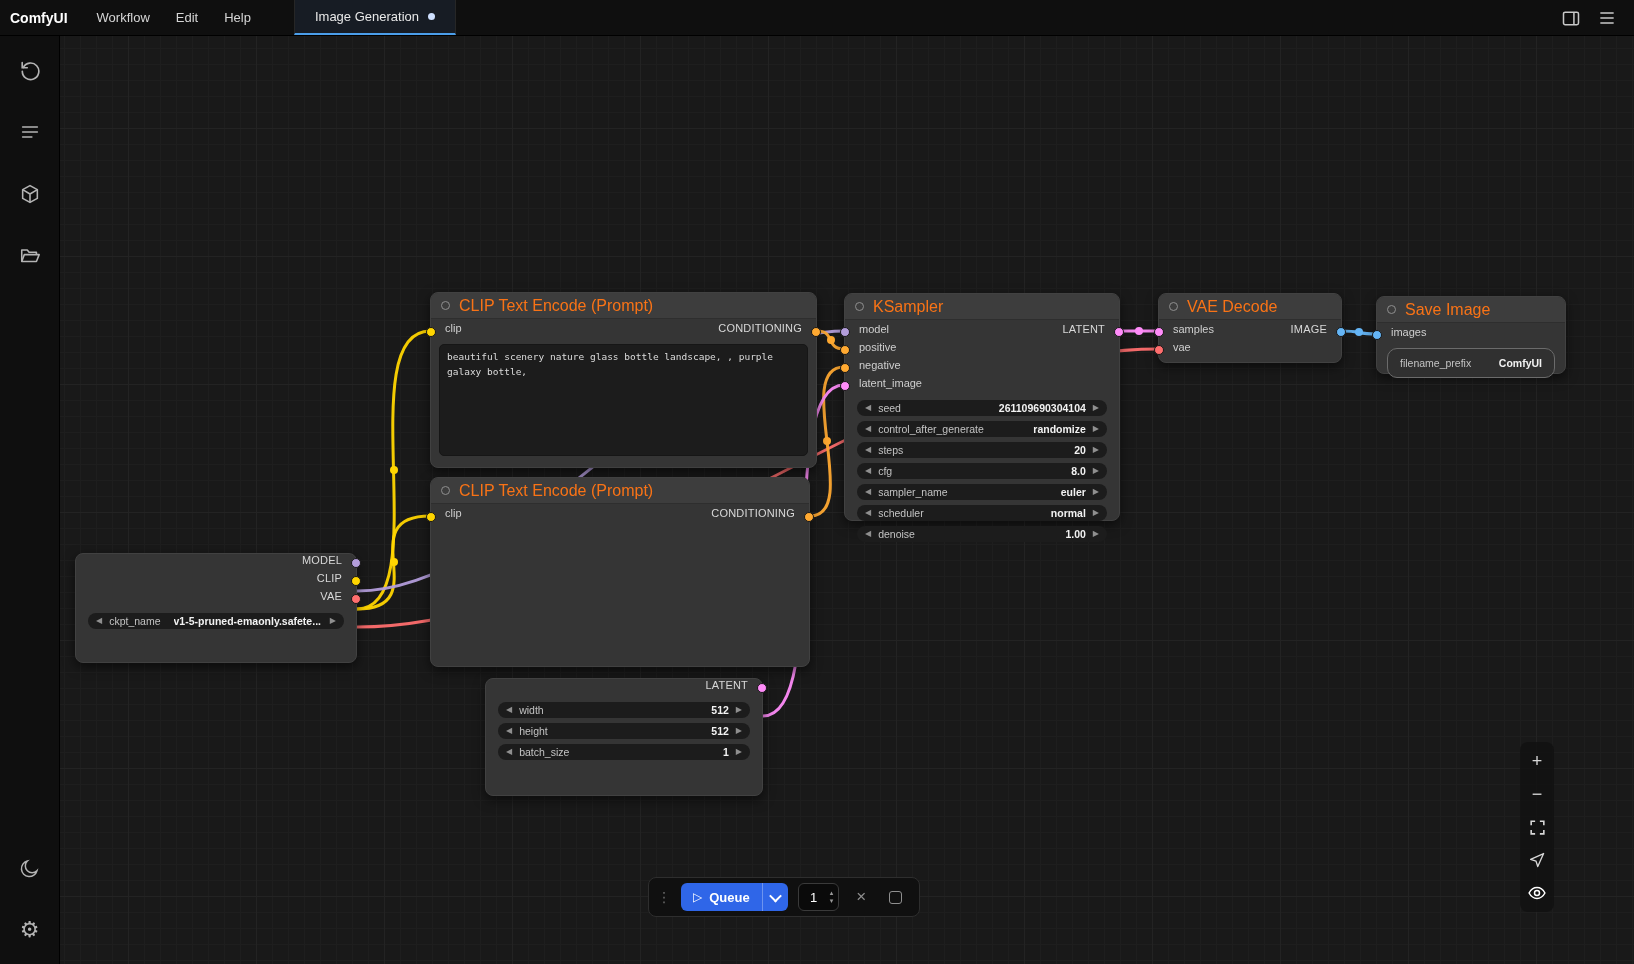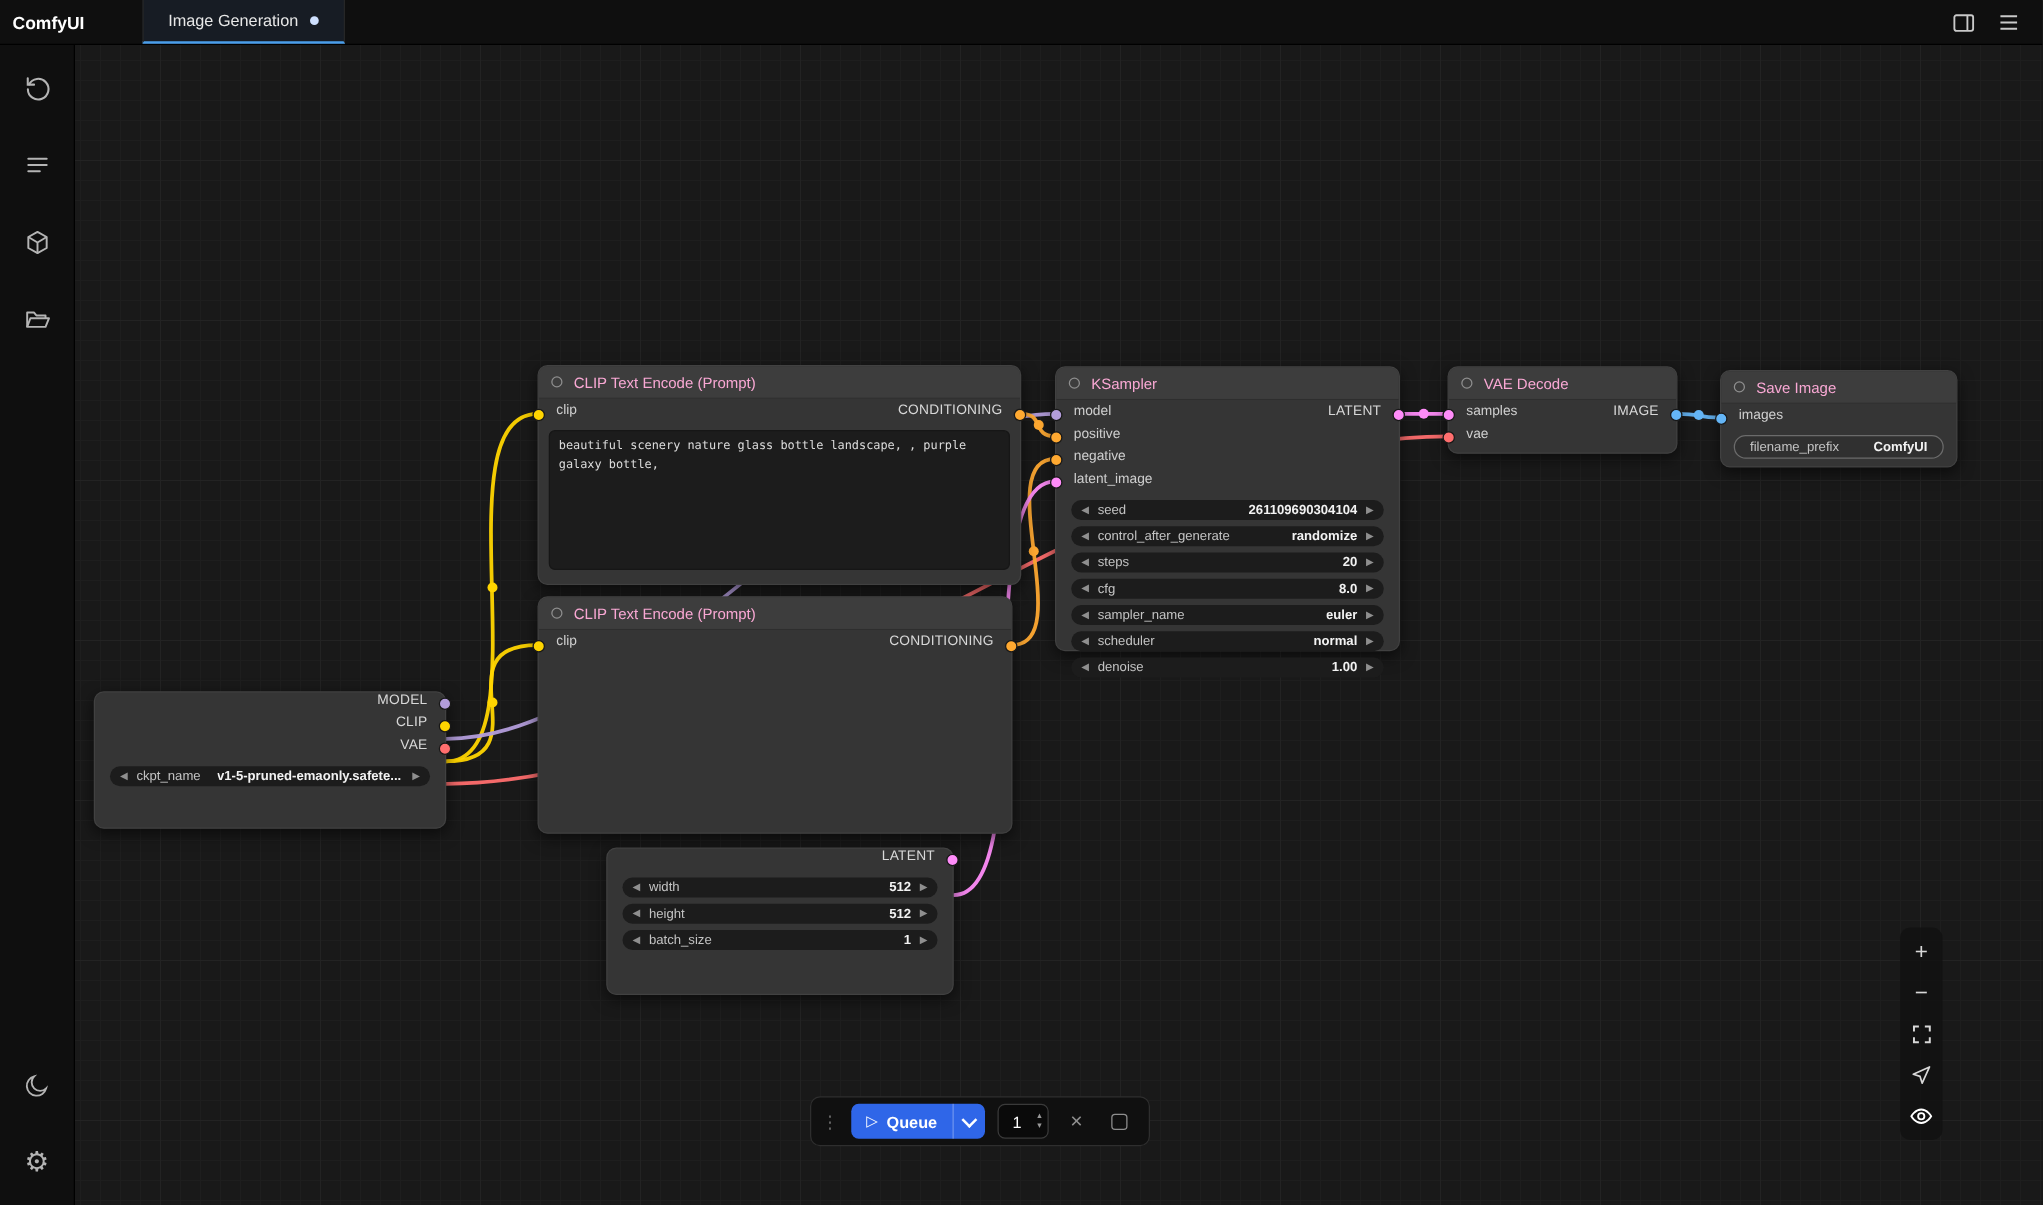"Workflow" nav.menu { html: none -> <nav> <span>Workflow</span> <span>Edit</span> <span>Help</span> </nav> }
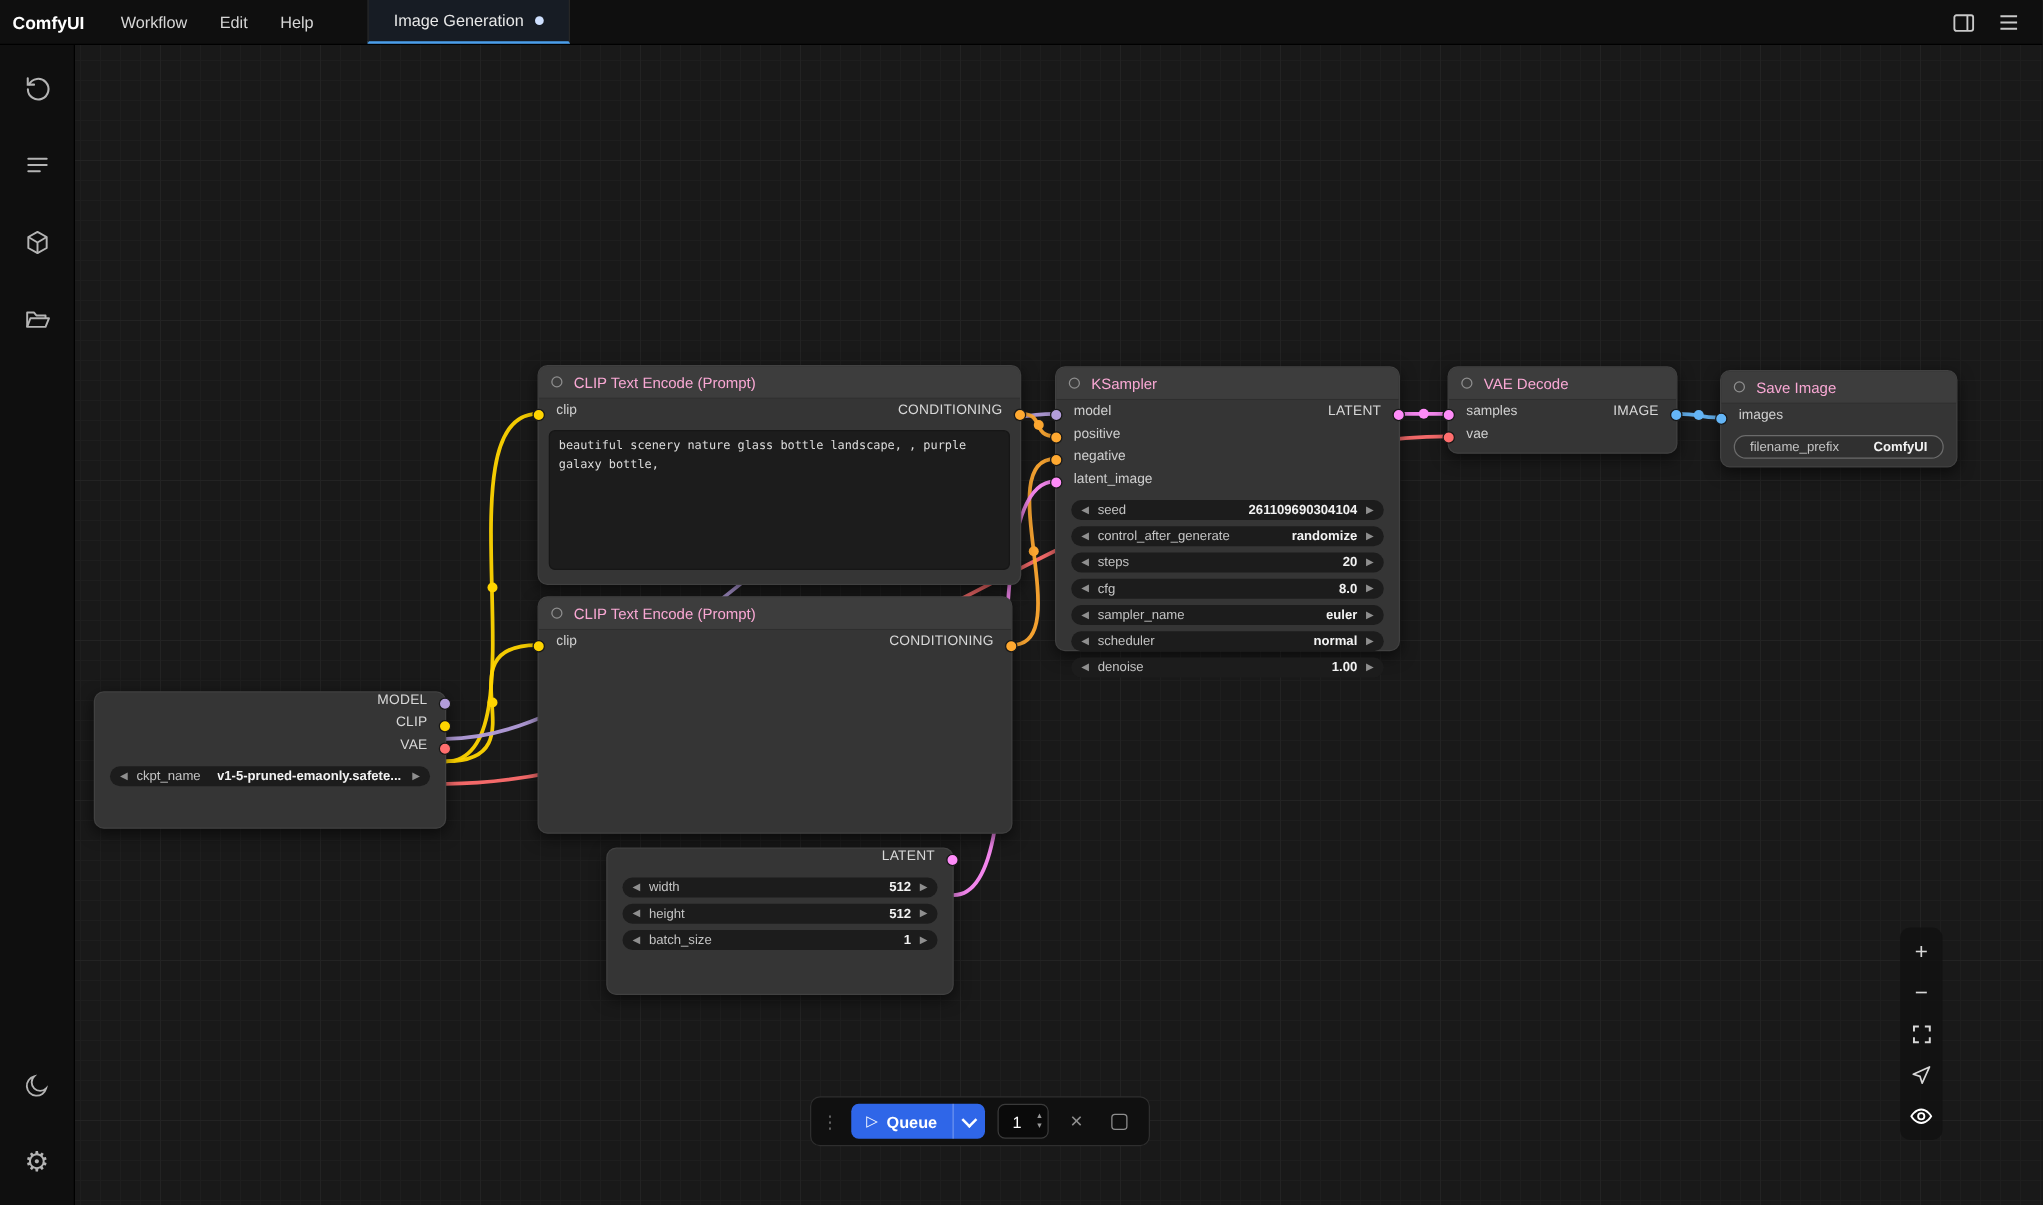"CLIP Text Encode (Prompt)" .ntitle { color: #f9a8d4 -> #f97316; font-size: 12px -> 16px }
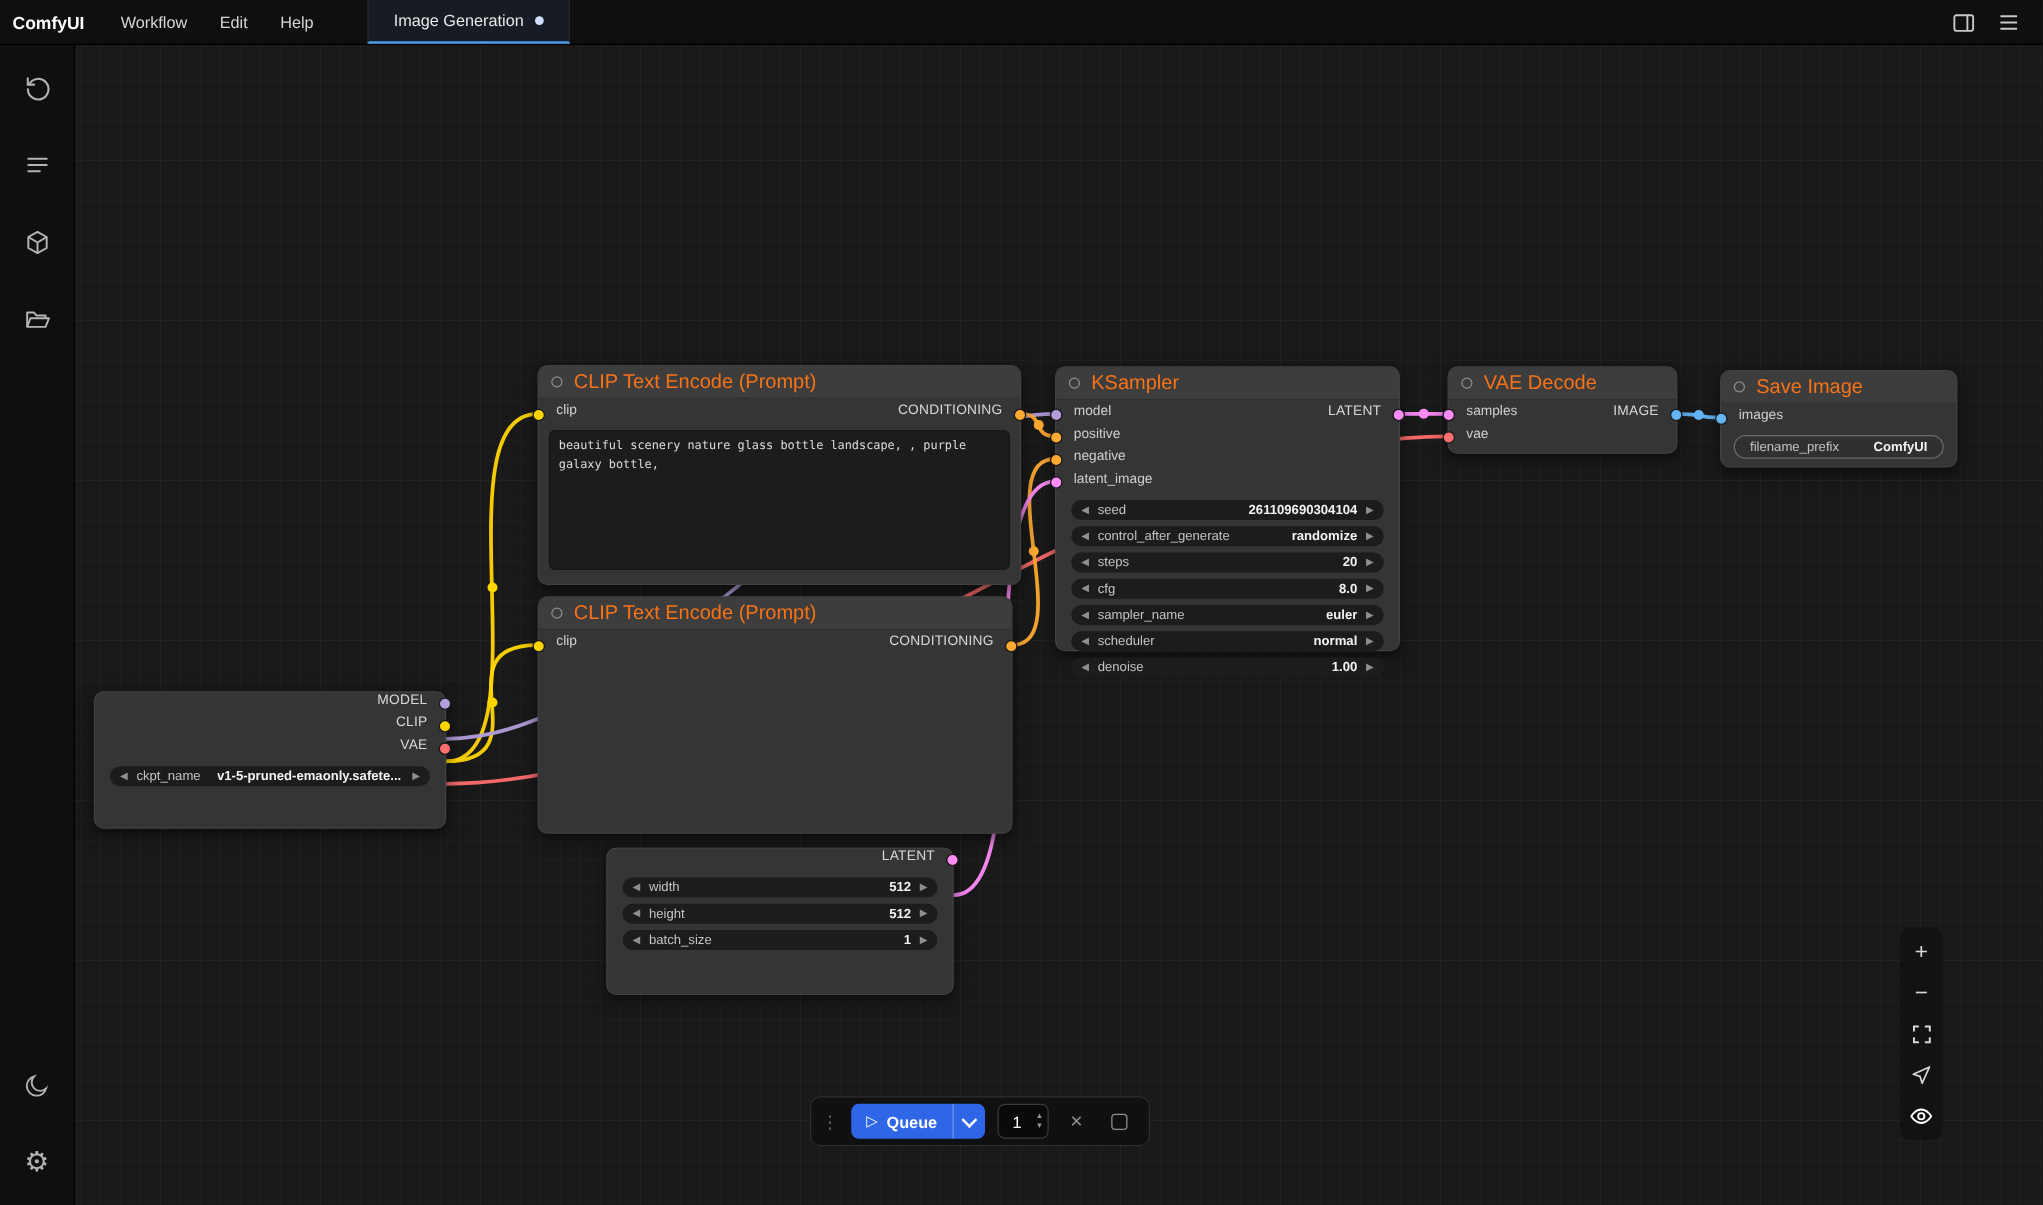"filename_prefix" .text-widget { height: 19px -> 30px }
